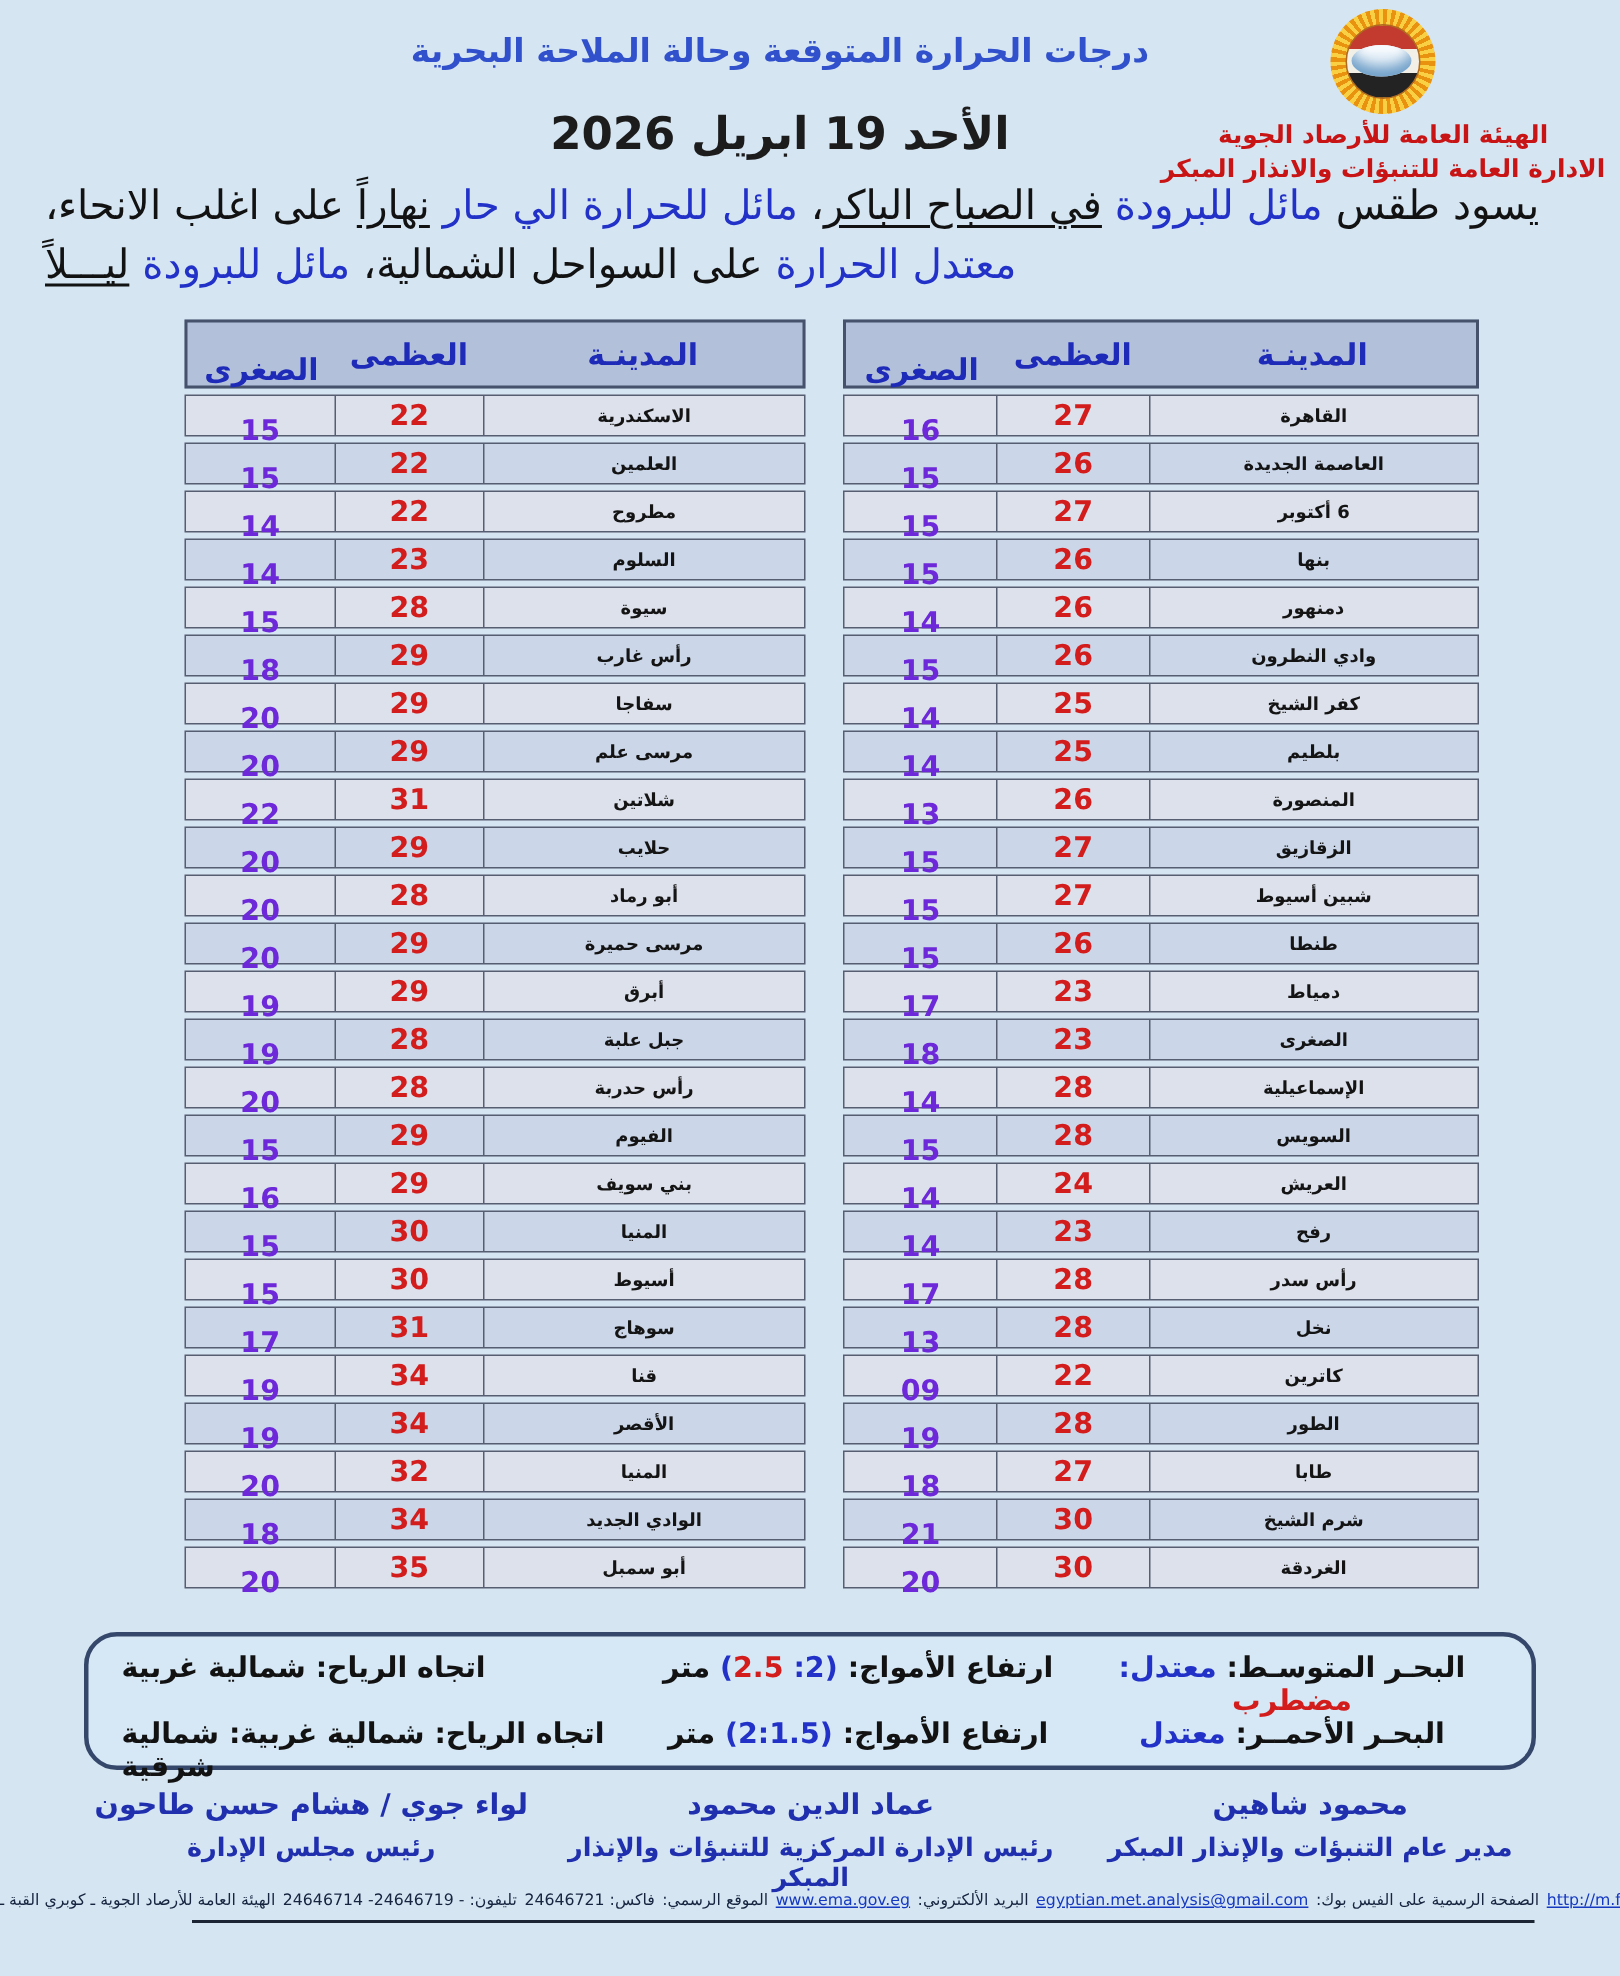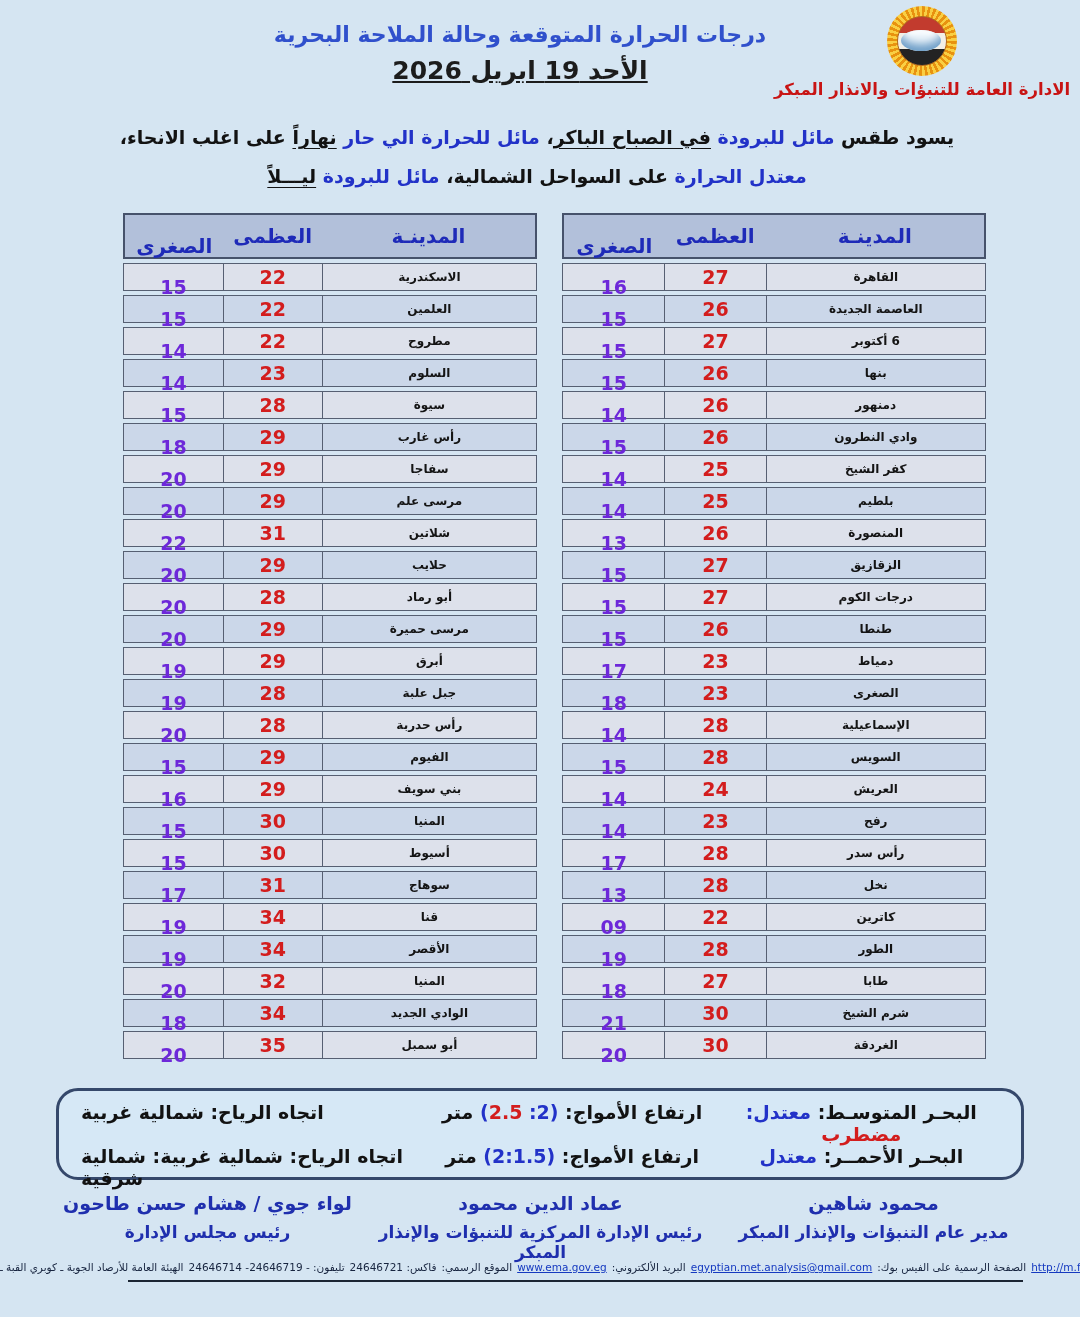"الأحد 19 ابريل 2026" .date { font-size: 25px -> 30px; margin-top: 9px -> 25px; text-decoration: underline -> none }
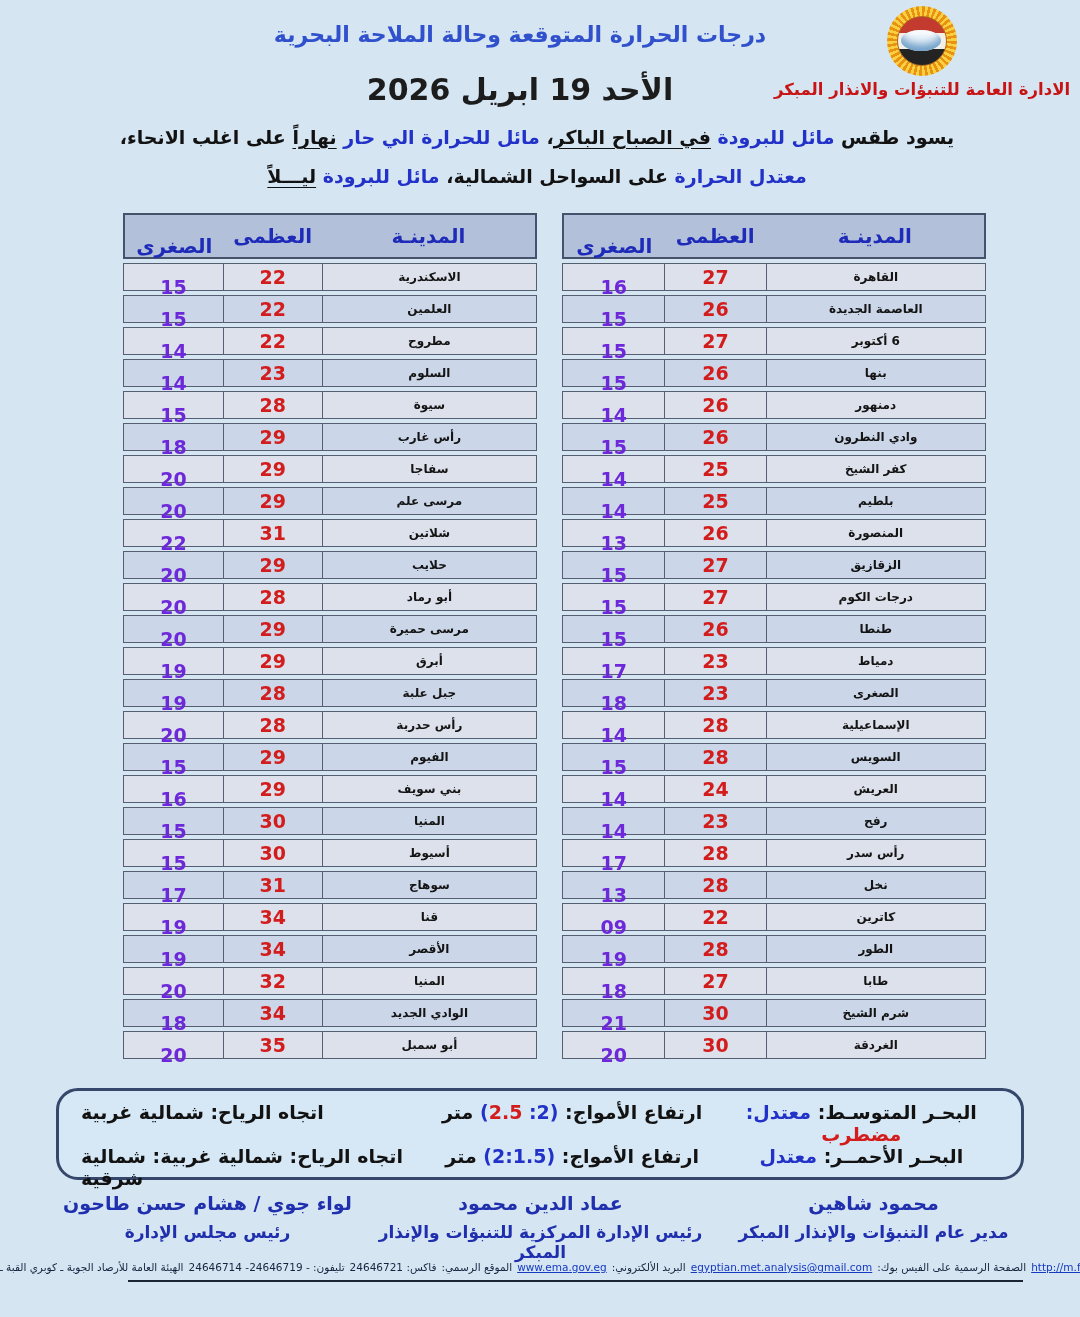"الهيئة العامة للأرصاد الجوية" div.org-line { html: none -> <div>الهيئة العامة للأرصاد الجوية</div> }
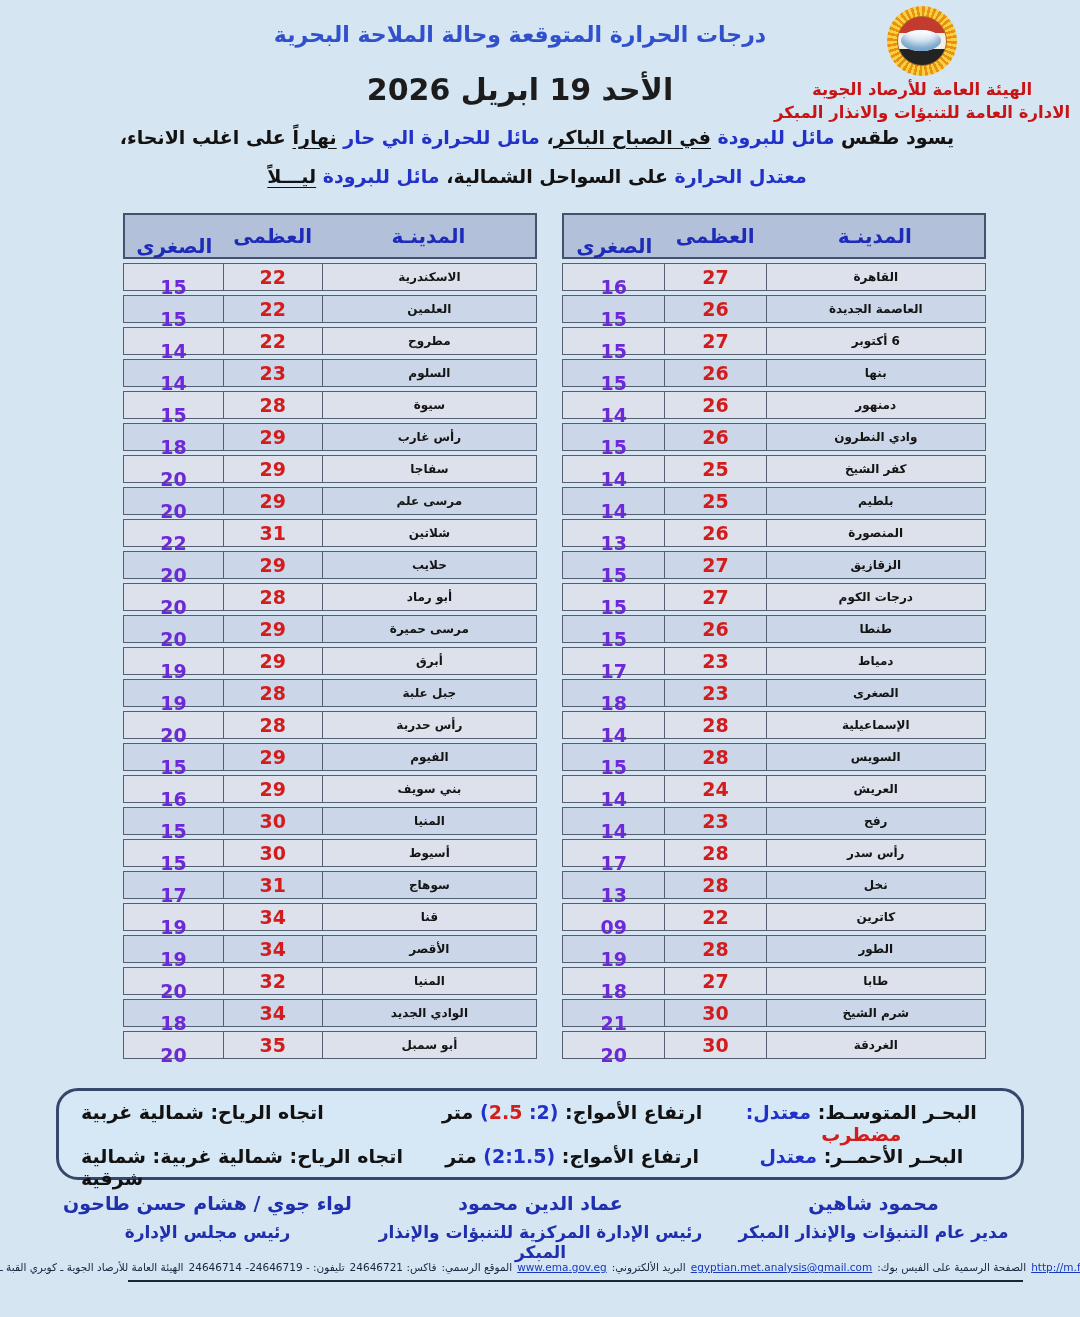"يسود طقس مائل للبرودة في" .forecast { font-size: 19px -> 27px; font-weight: 700 -> 400; text-align: center -> left }
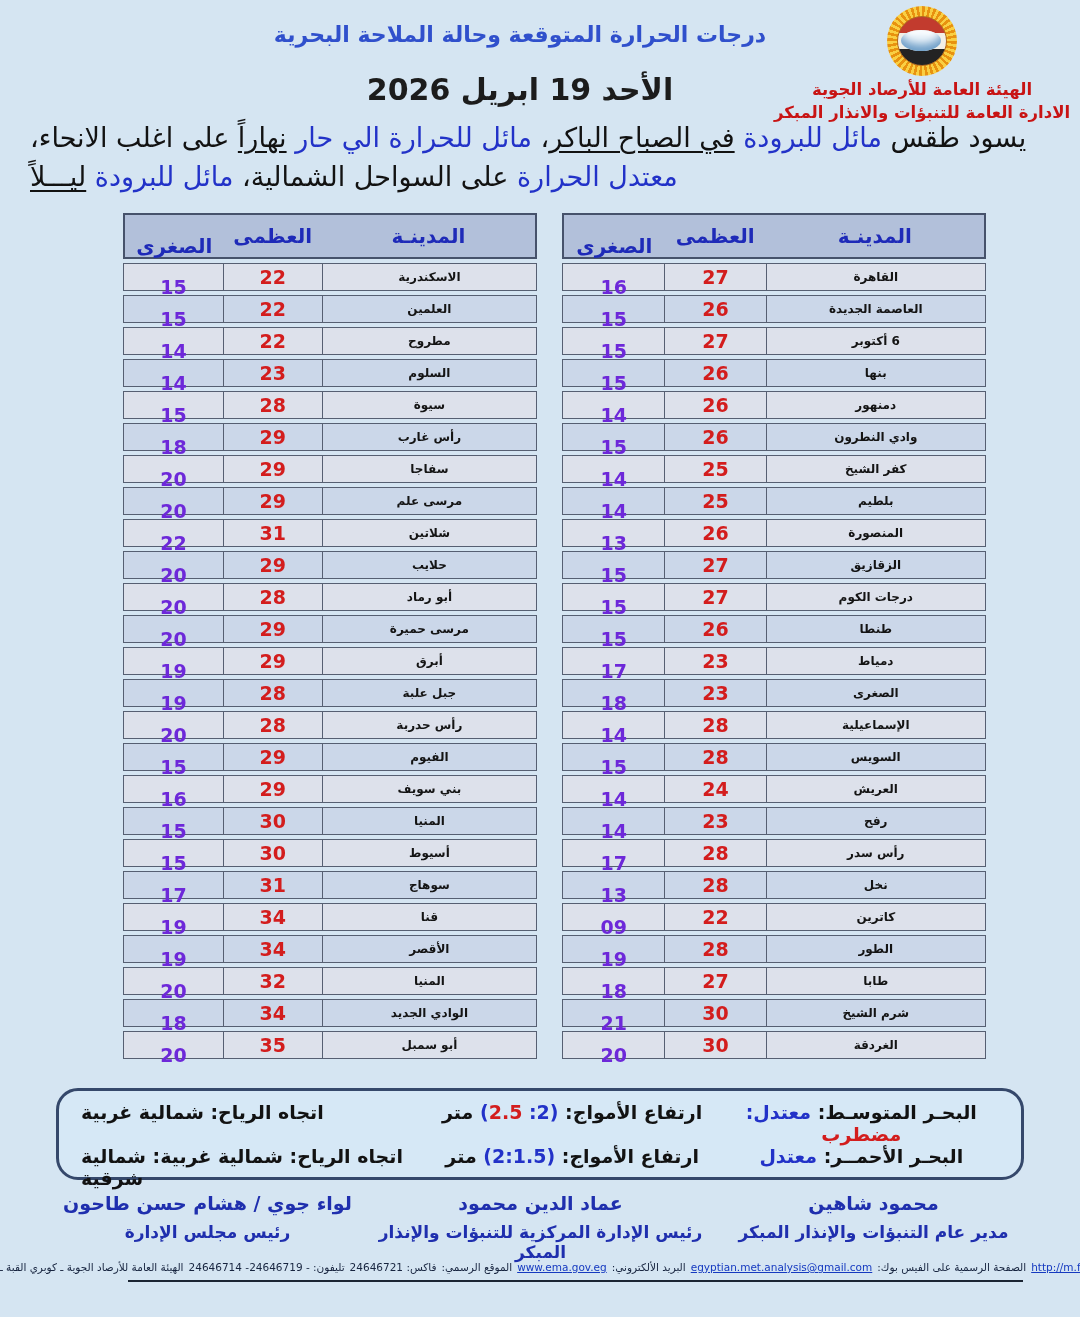"درجات الكوم" span.col-city { text: درجات الكوم -> شبين أسيوط }
